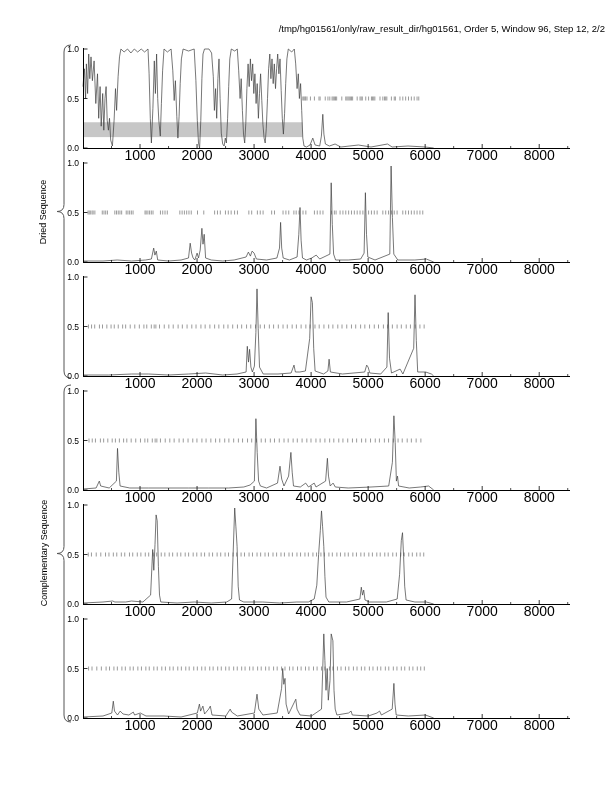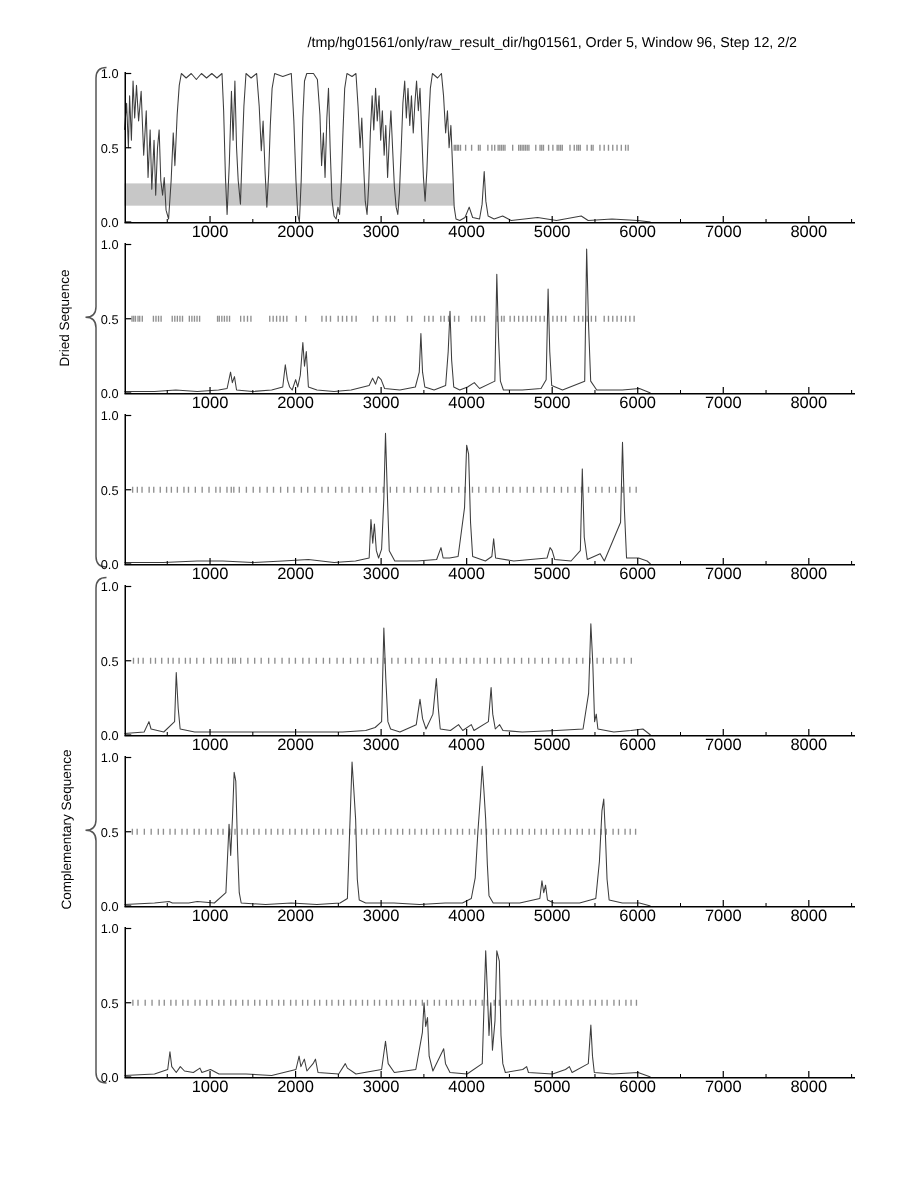"/tmp/hg01561/only/raw_result_dir/hg01561" .title { text-align: left -> right }
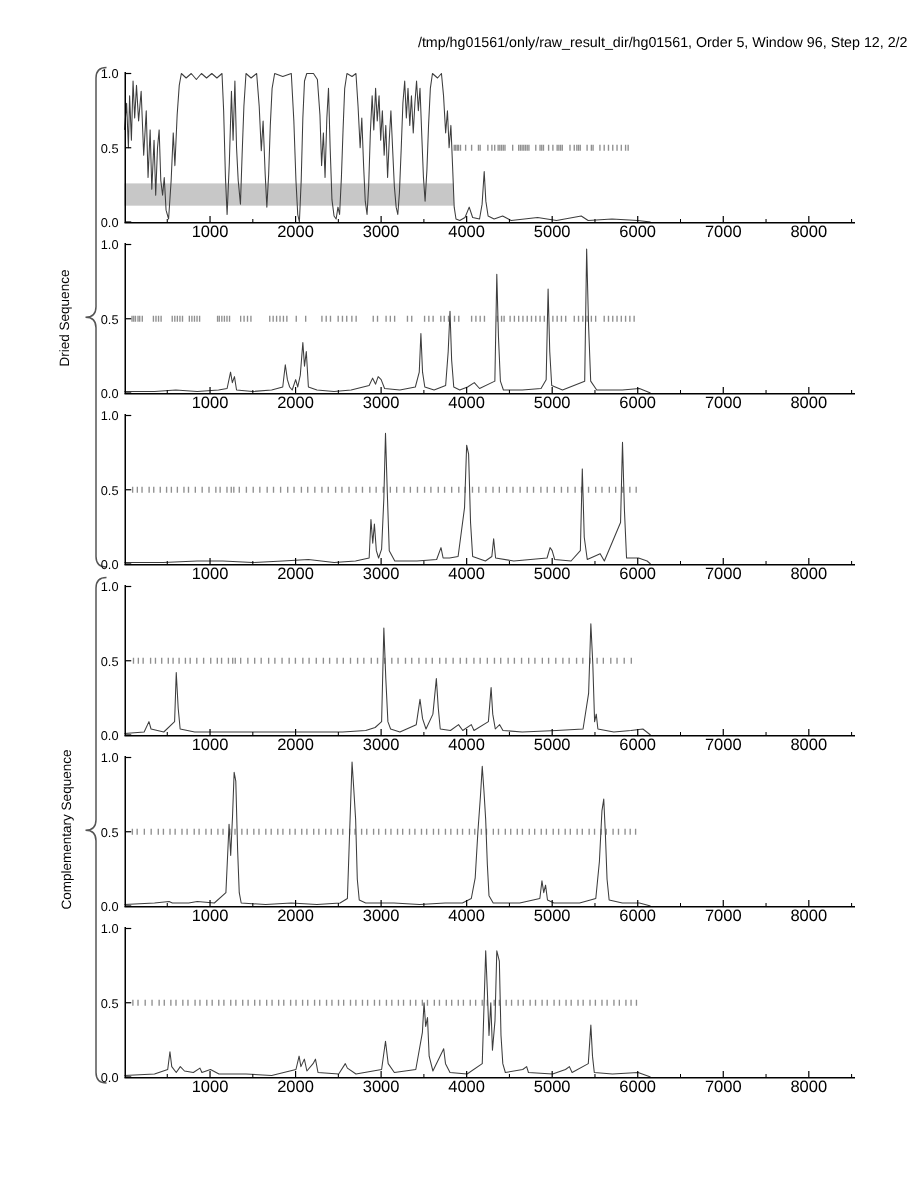"1000" .xtick-label { font-size: 11px -> 14px }
